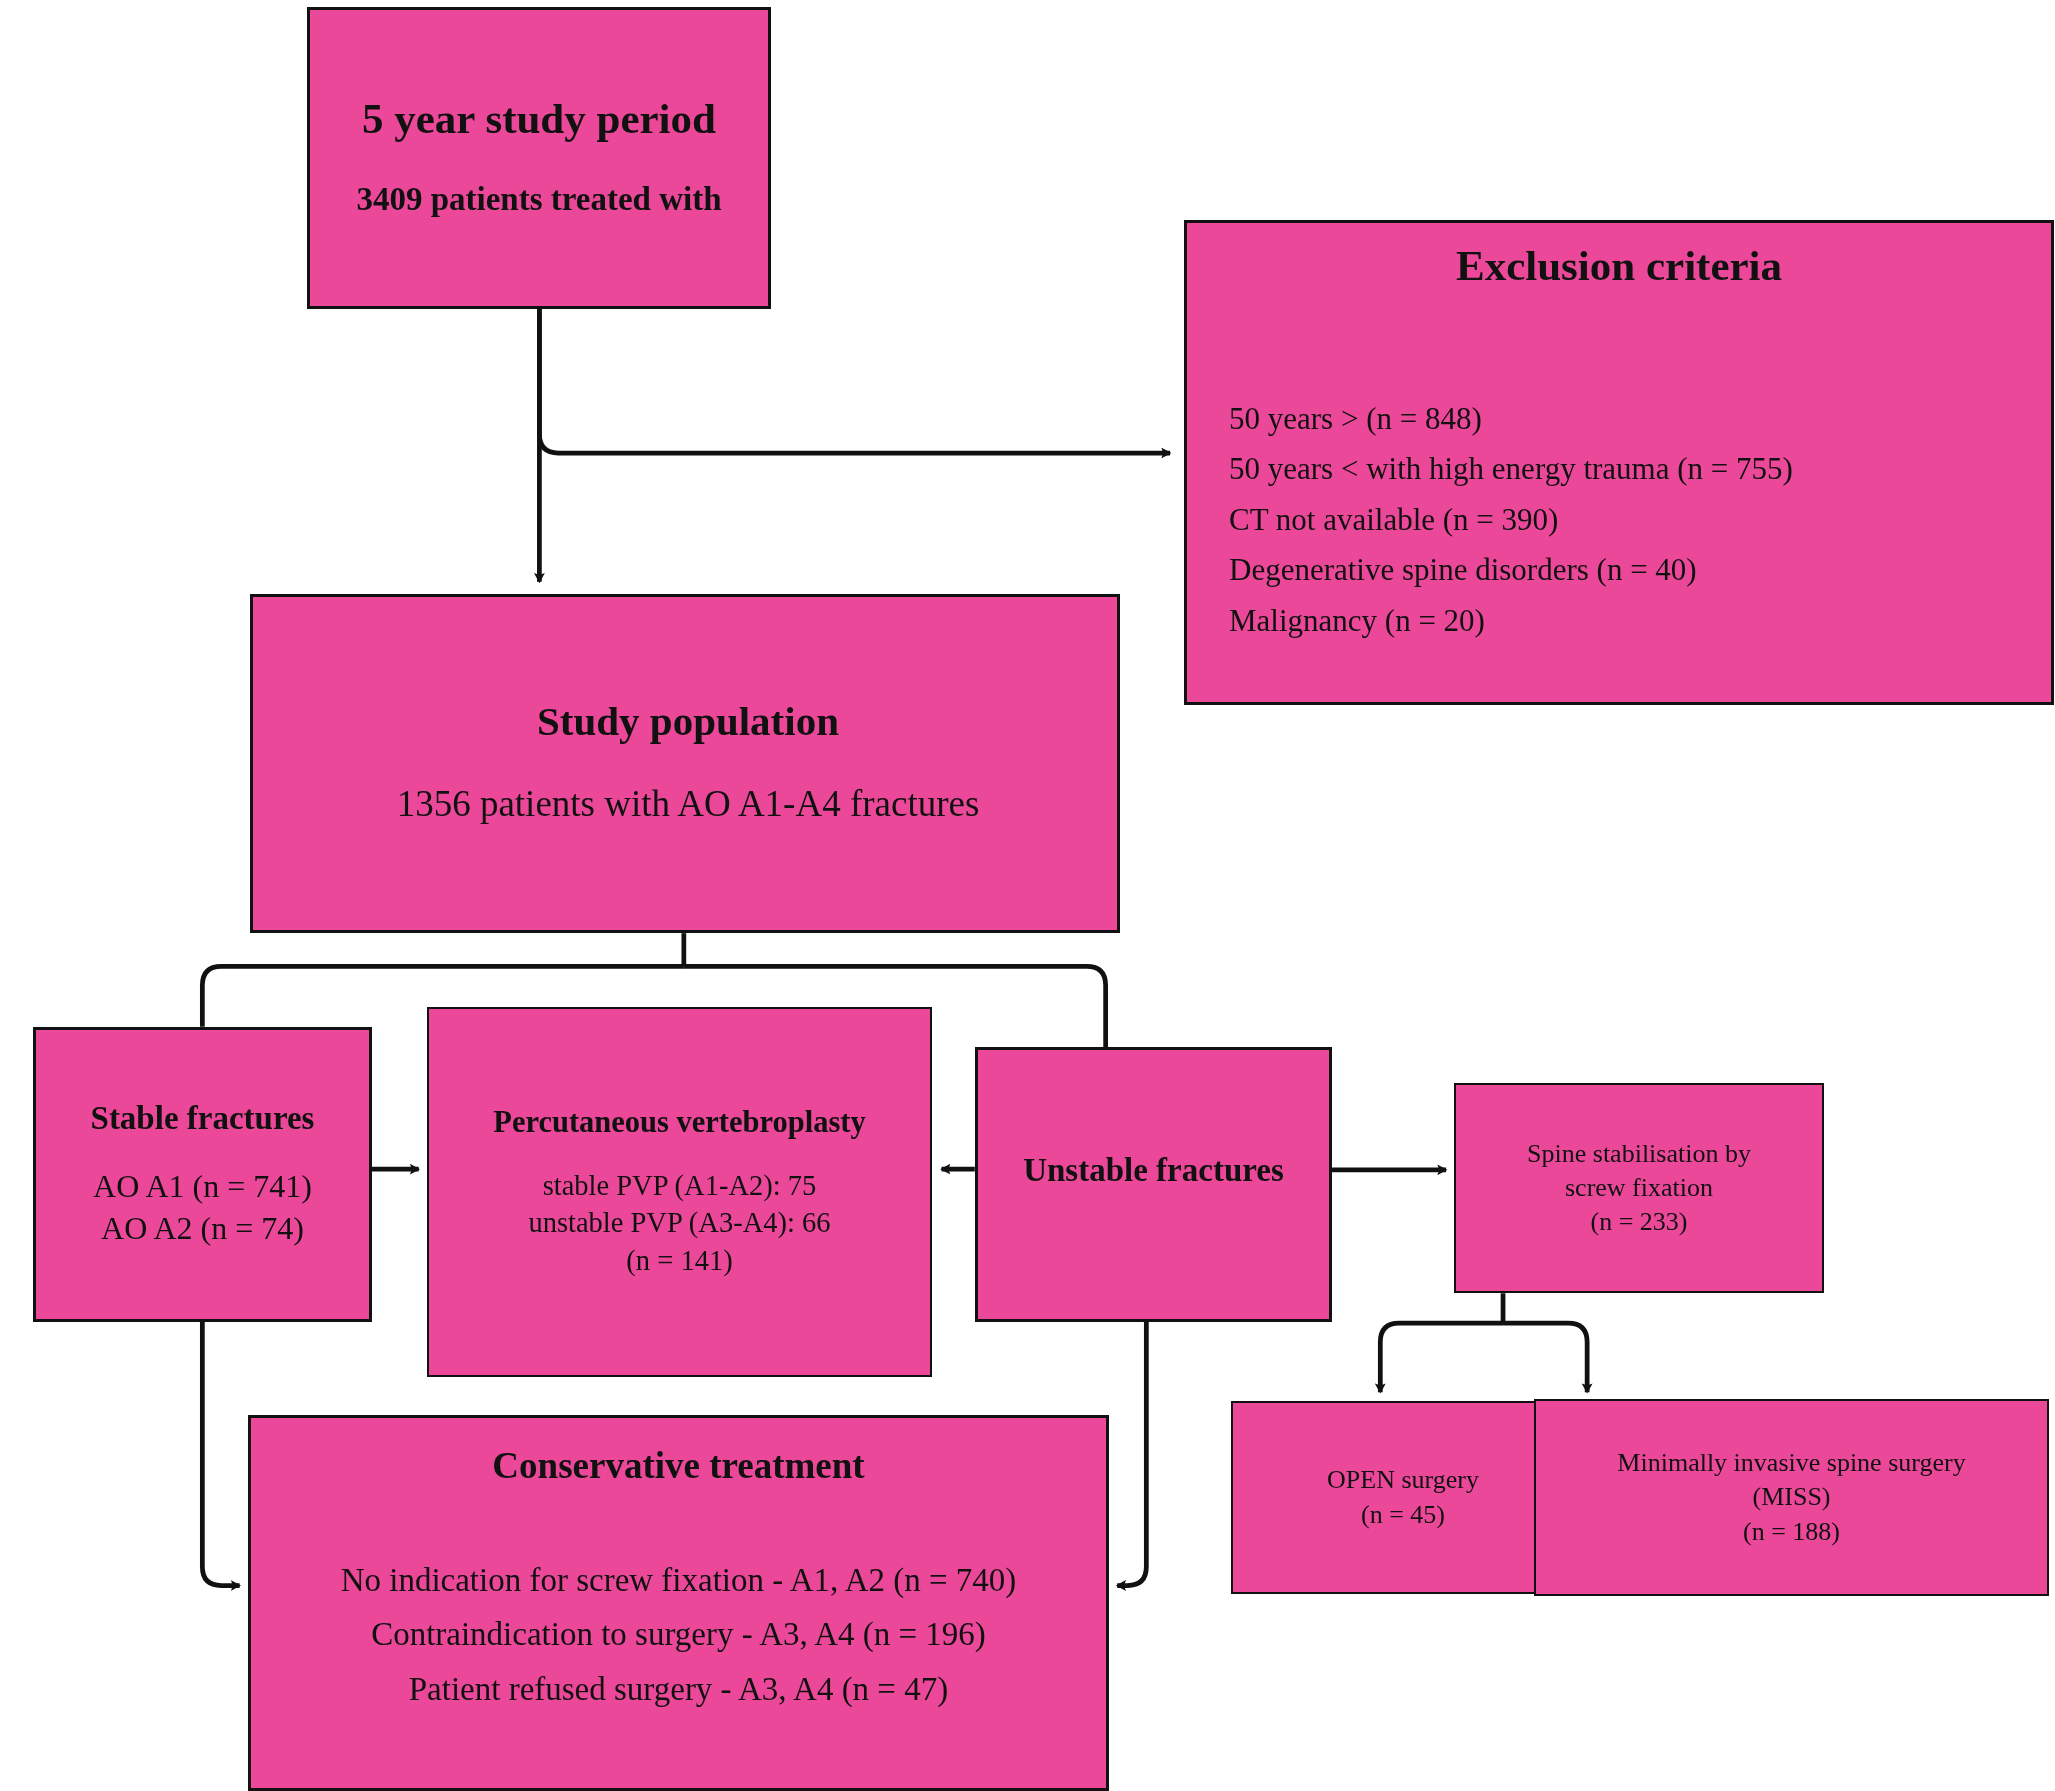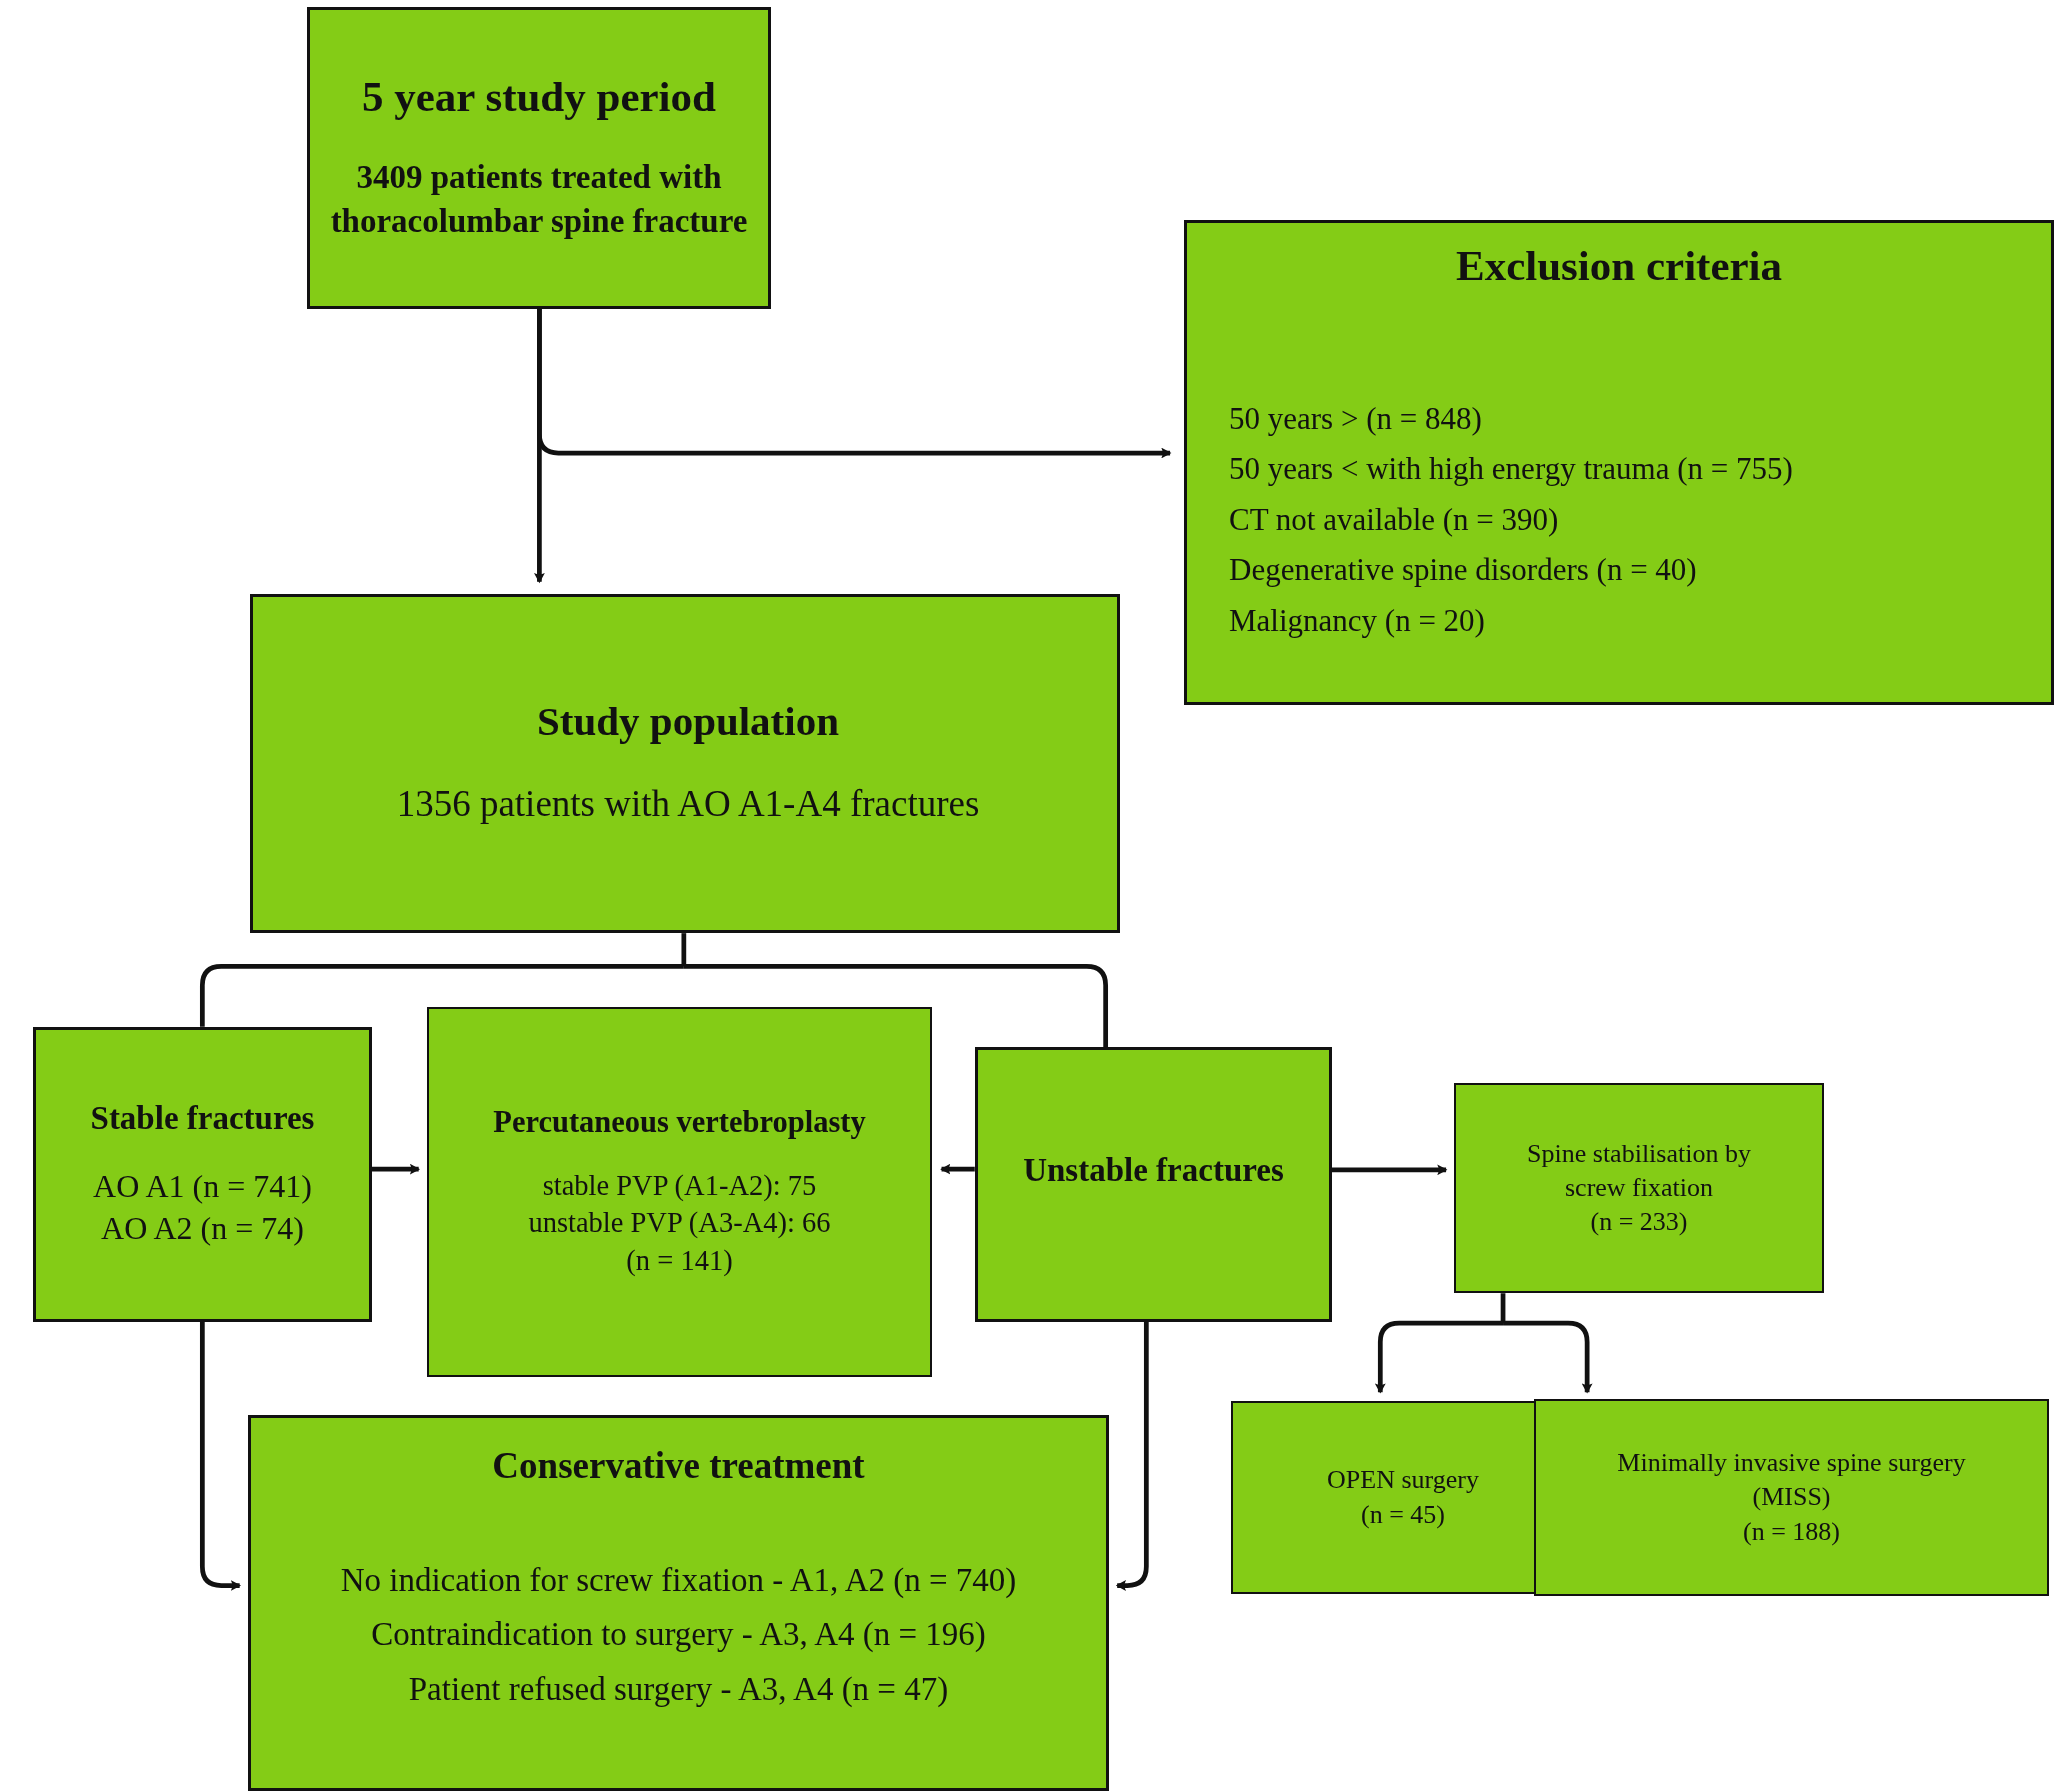"5 year study period" .node { background: #84cc16 -> #ec4899 }
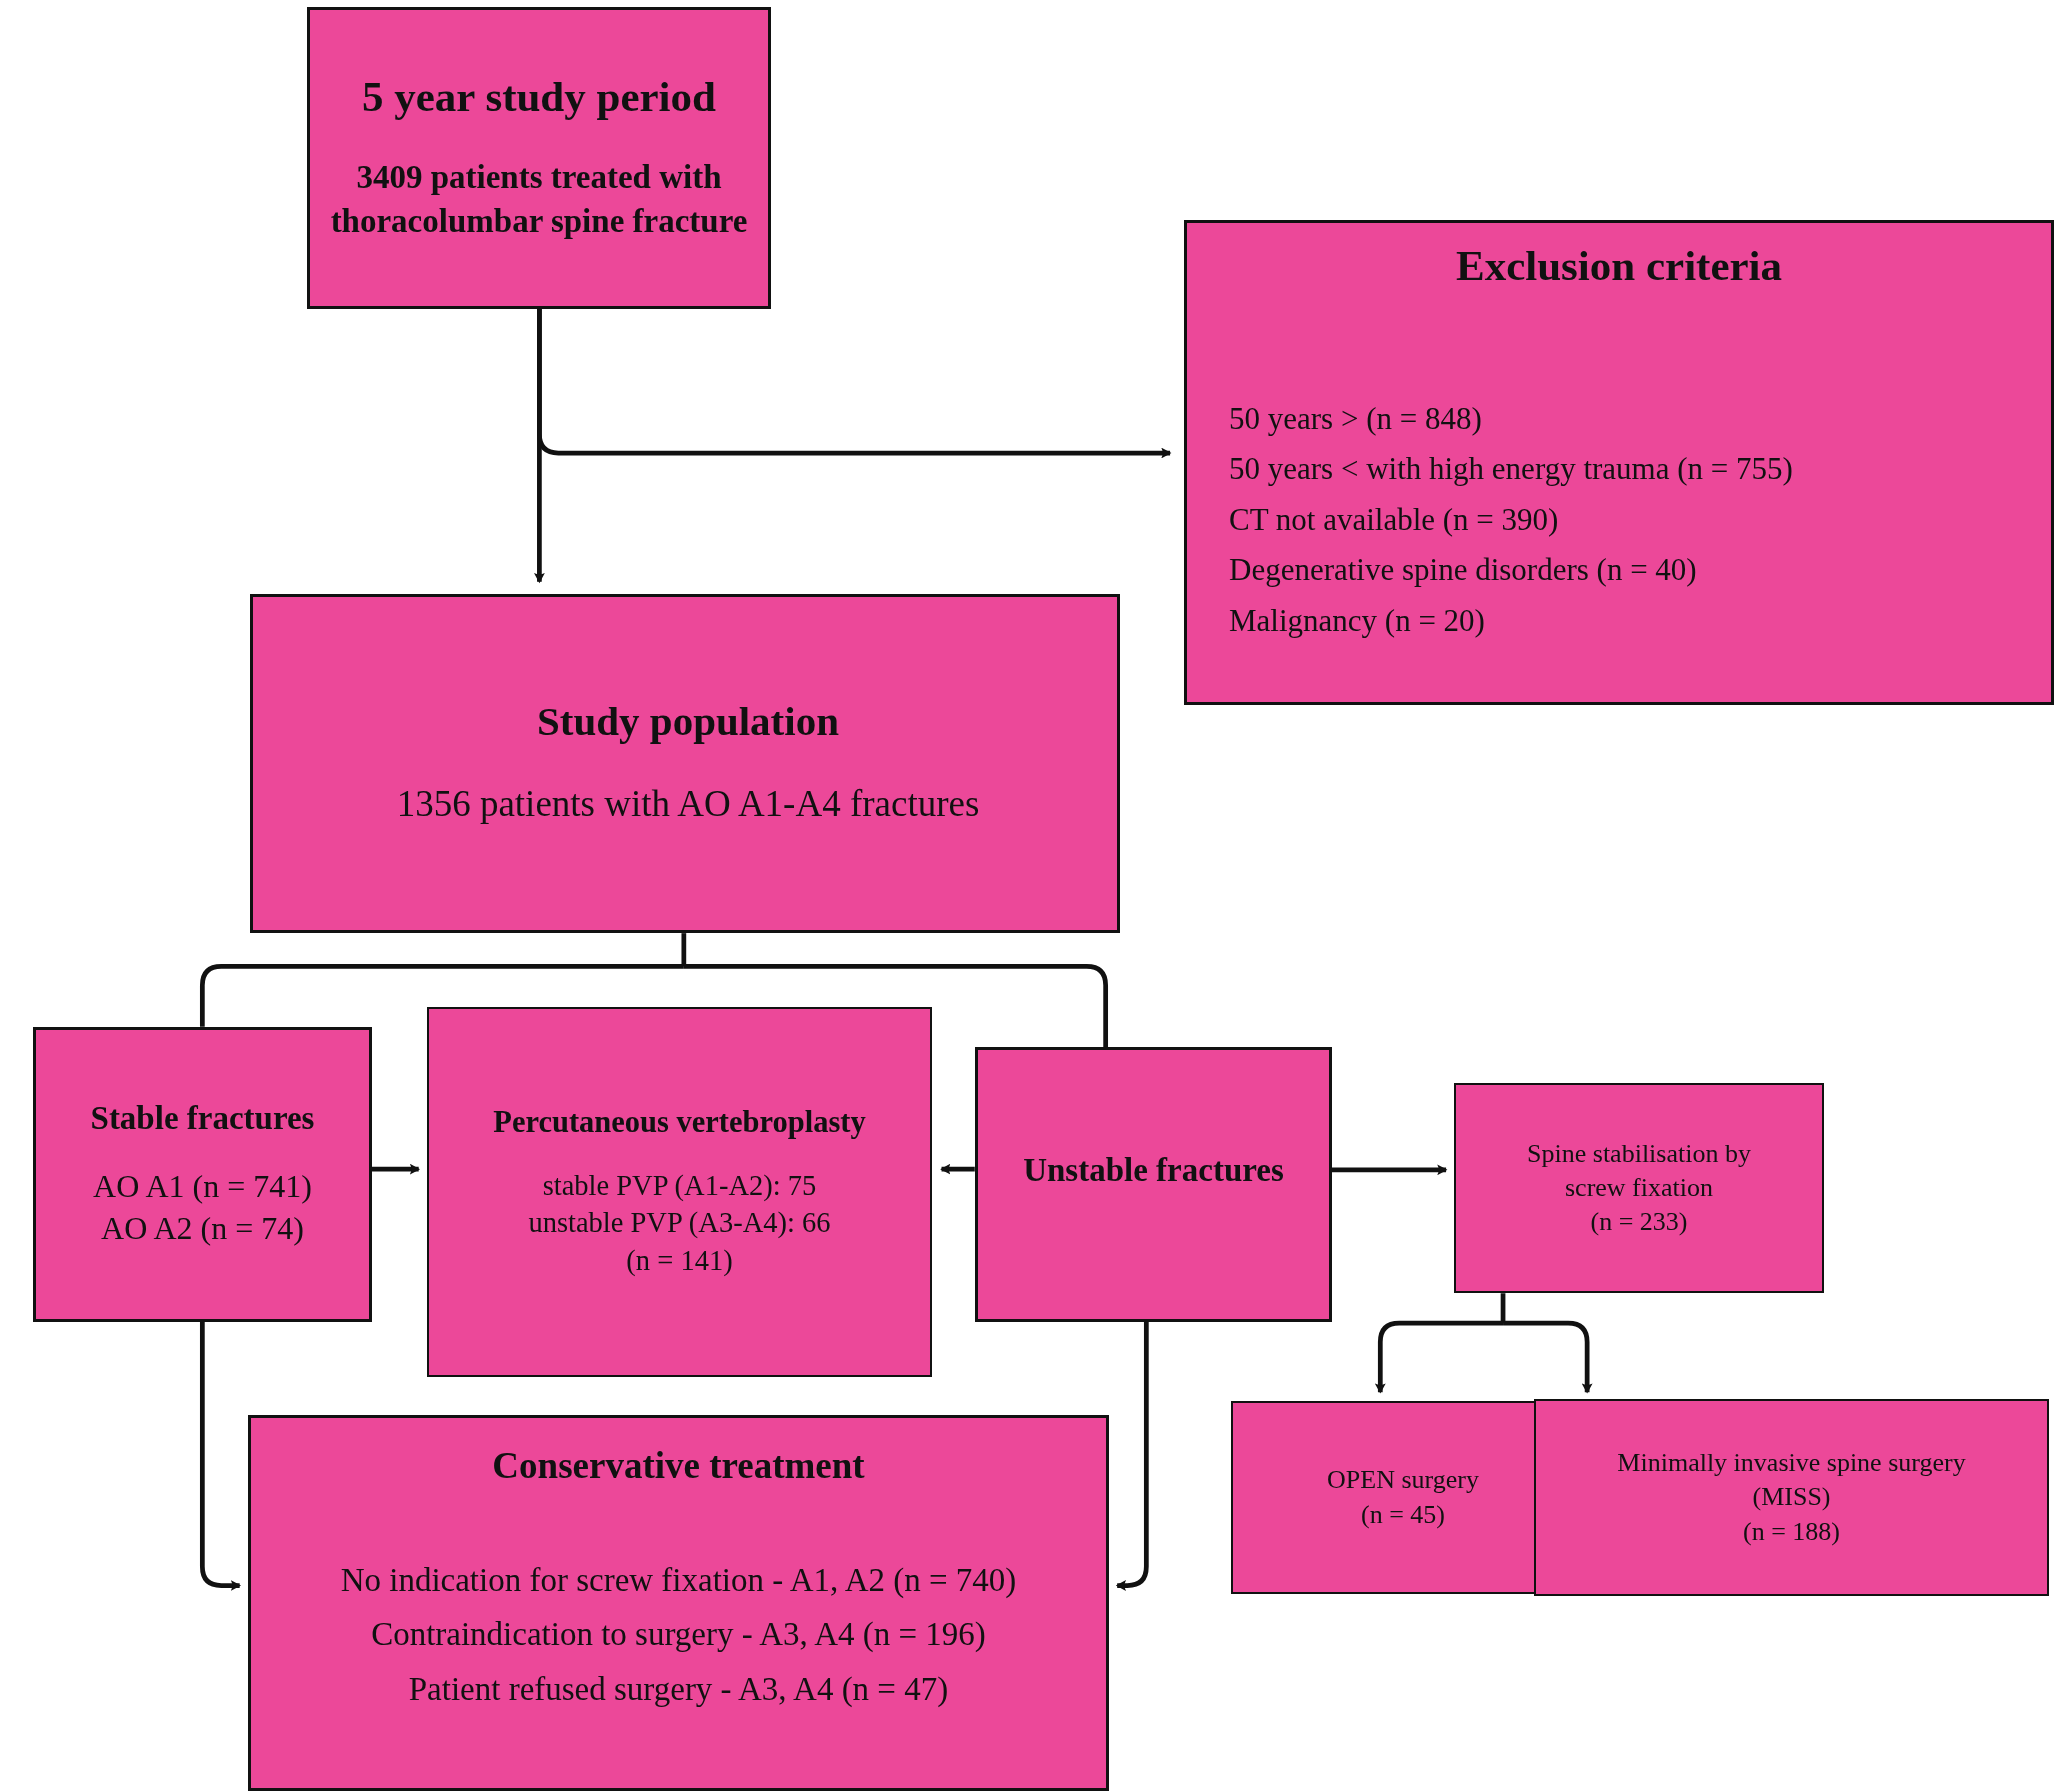"thoracolumbar spine fracture" div.line { html: <div>thoracolumbar spine fracture</div> -> none }
